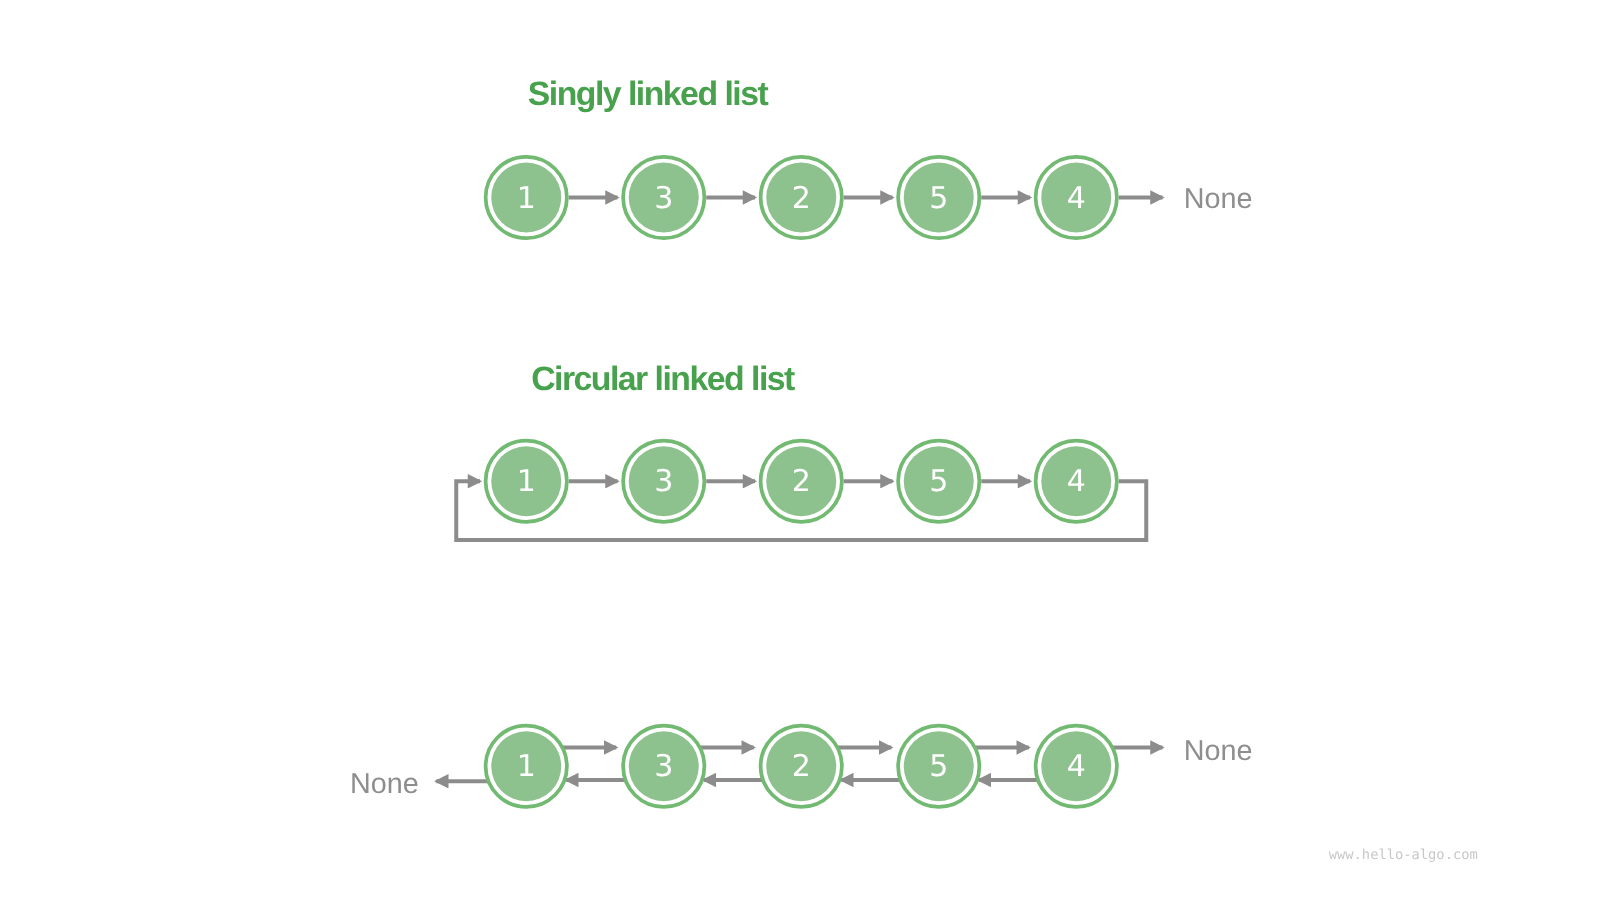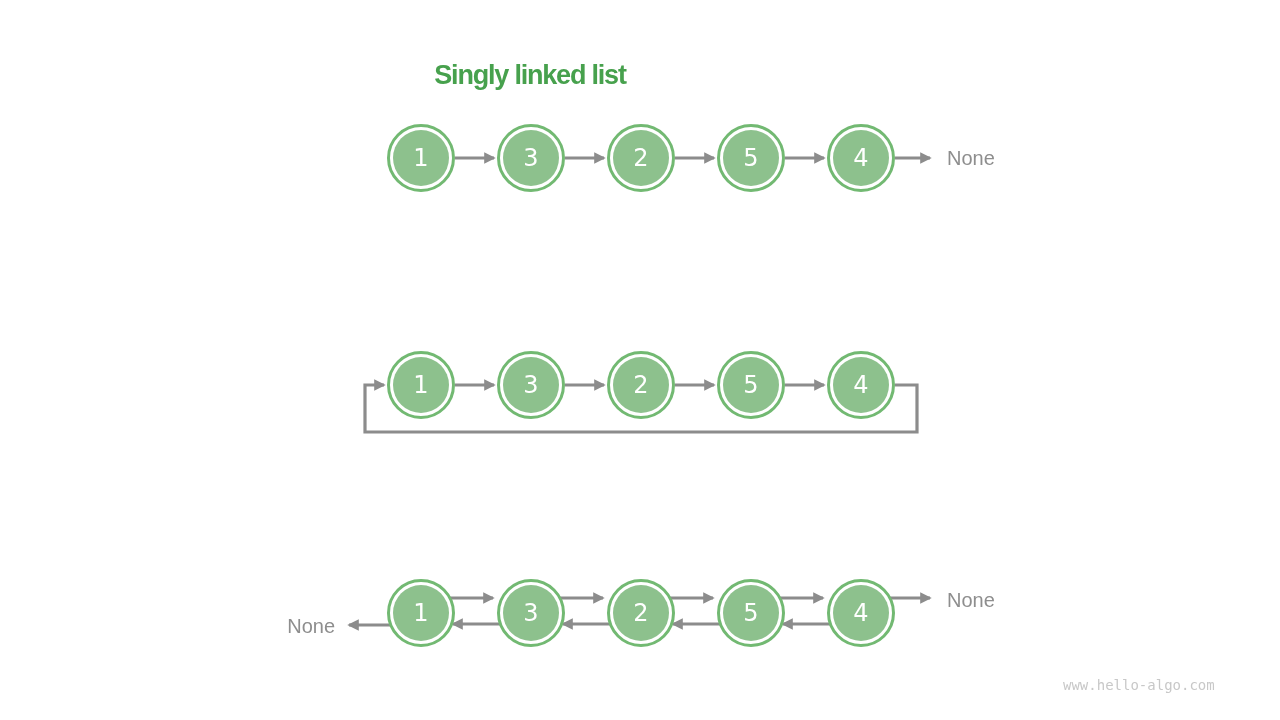"Singly linked list" div.title { left: 330px -> 318px }
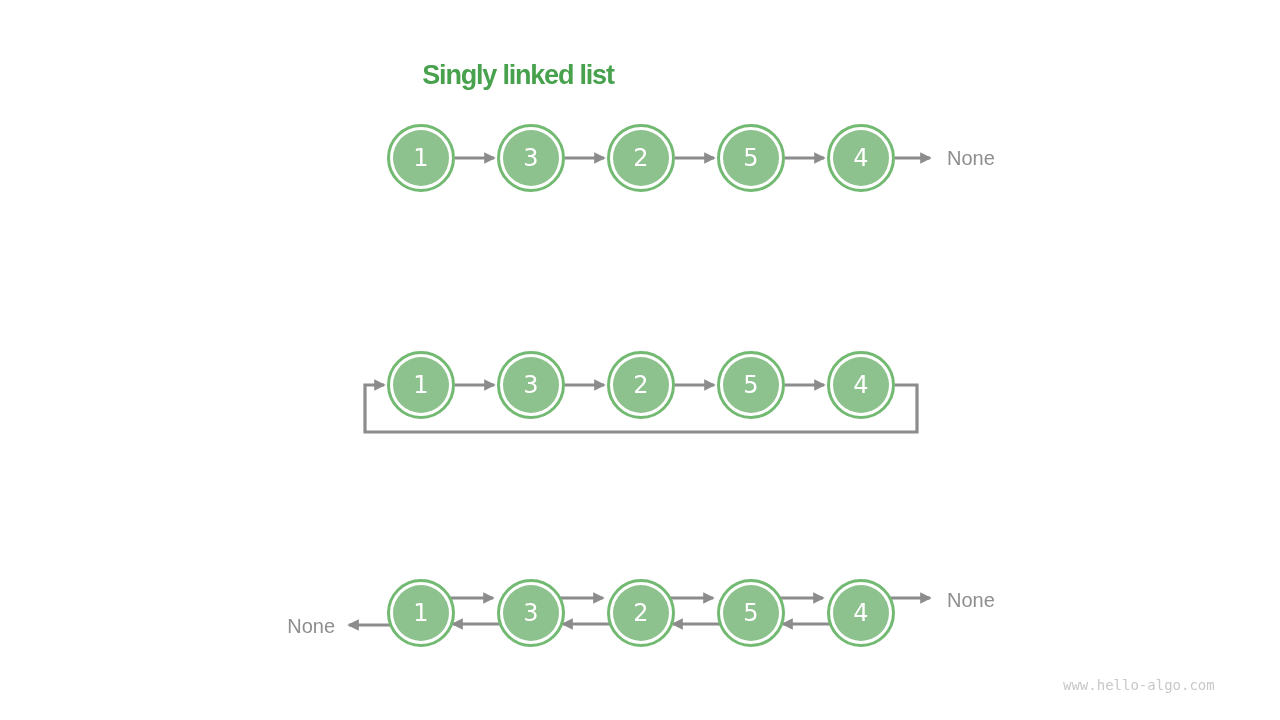"None" .none-label { font-size: 20px -> 23px }
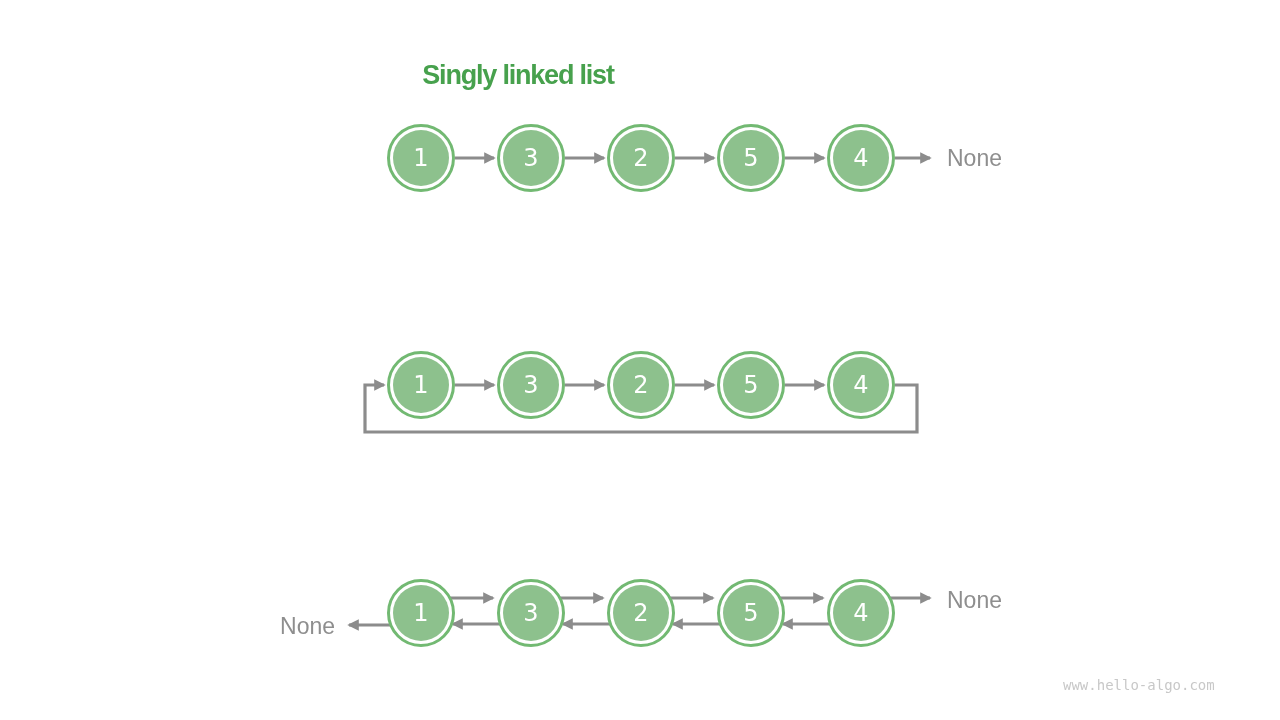"Circular linked list" div.title { html: none -> <div>Circular linked list</div> }
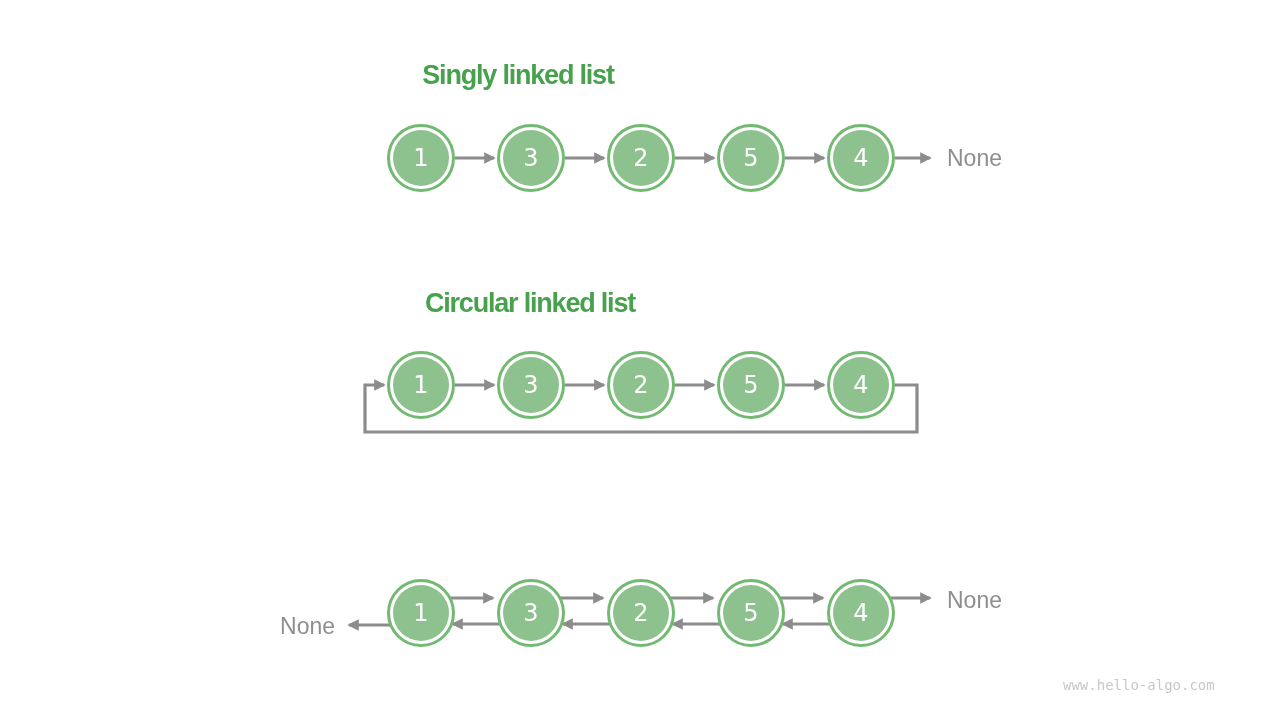"www.hello-algo.com" .watermark { font-size: 14px -> 11px }
